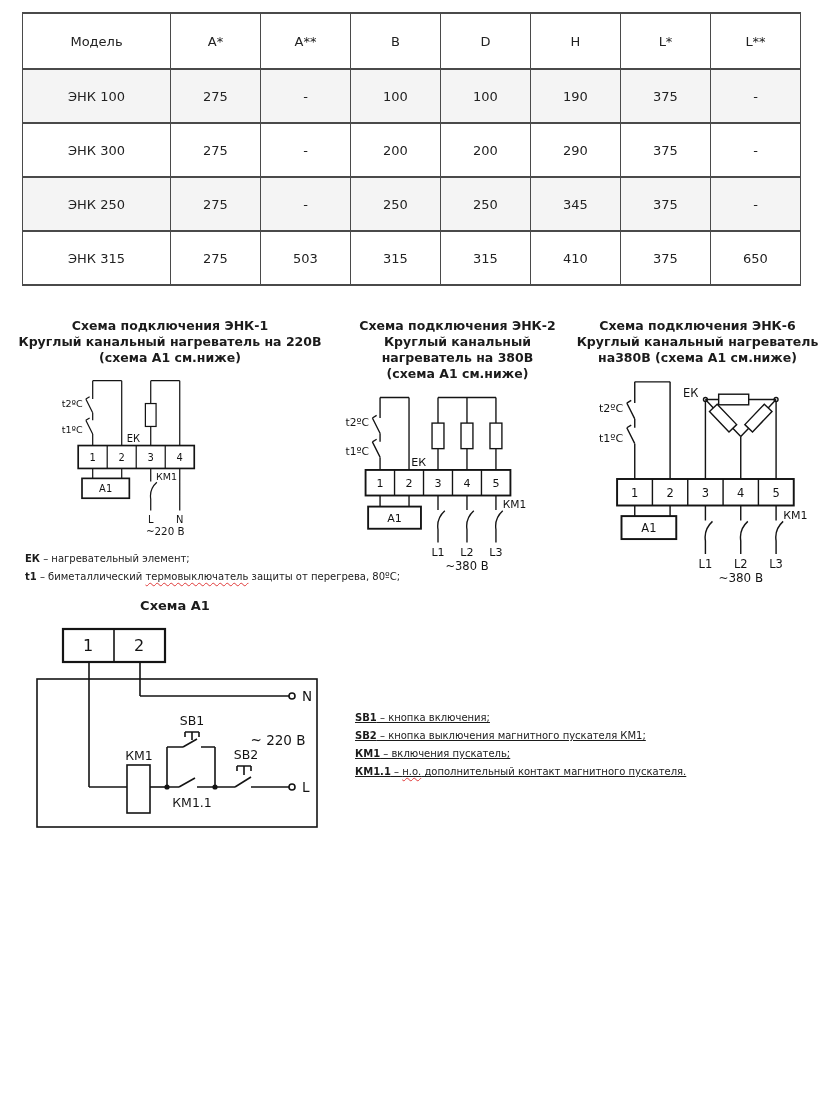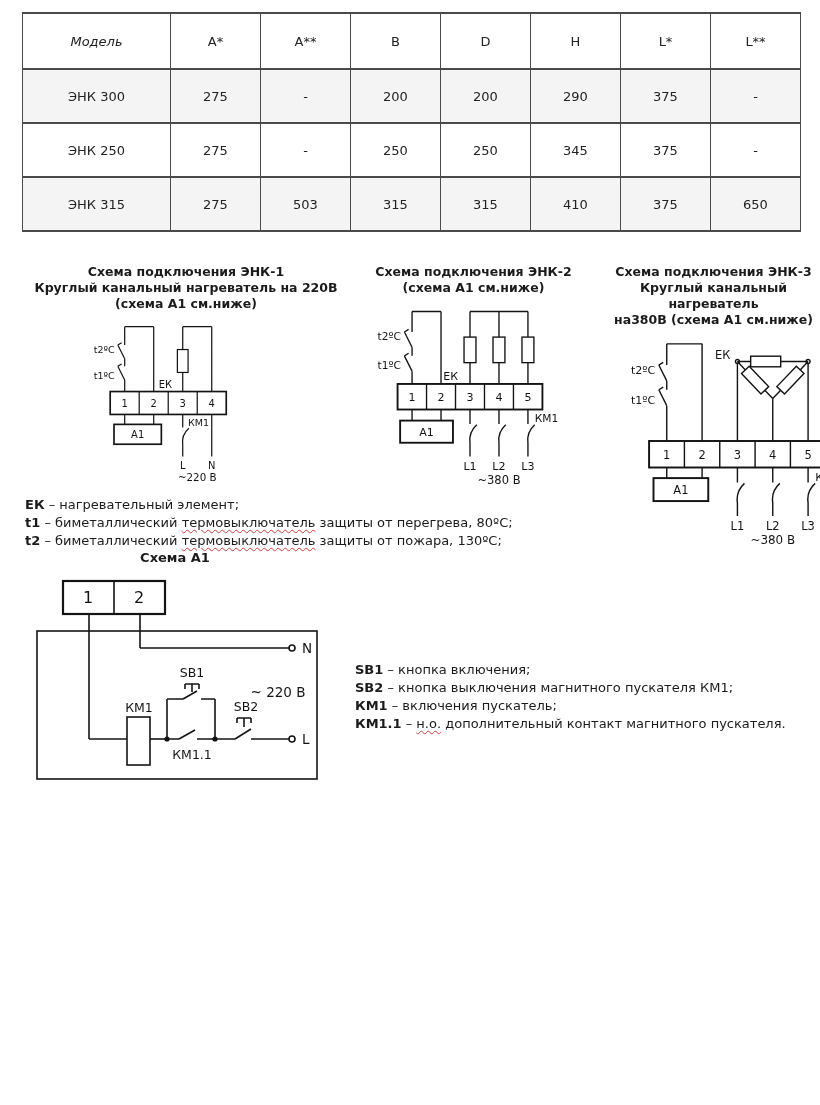"Модель" .c-model { font-style: italic -> none }
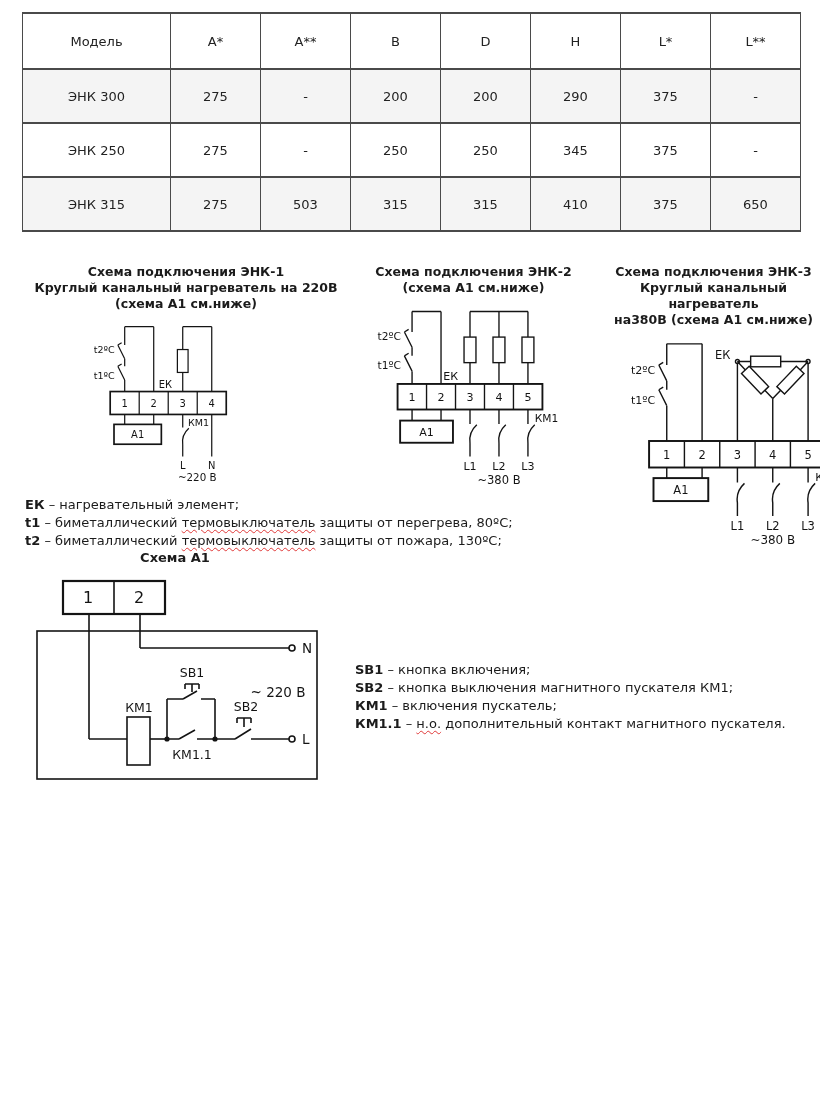"ЭНК 100" tr { html: none -> <tr> <td>ЭНК 100</td> <td>275</td> <td>-</td> <td>100</td> <td>100</td> <td>190</td> <td>375</td> <td>-</td> </tr> }
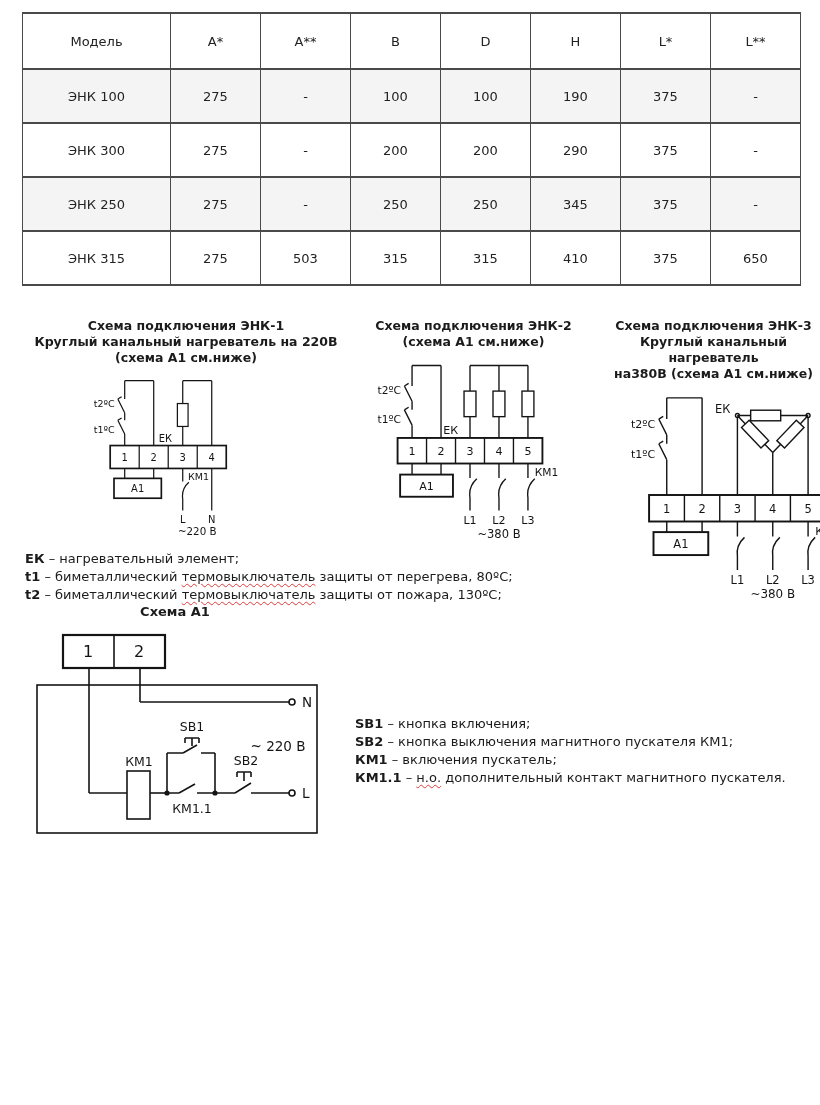"Схема подключения ЭНК-1" .diag-col { padding-left: 32px -> none }
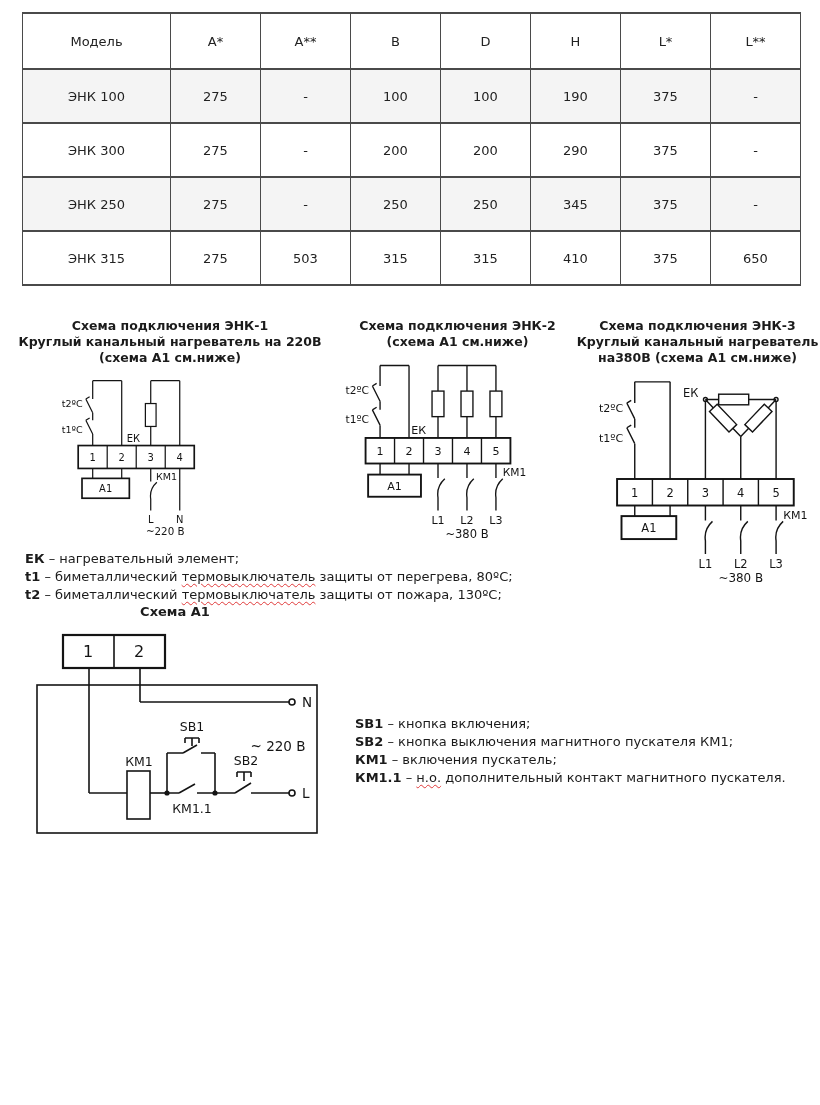"Схема подключения ЭНК-3" div { text: ЭНК-3 -> ЭНК-6 }
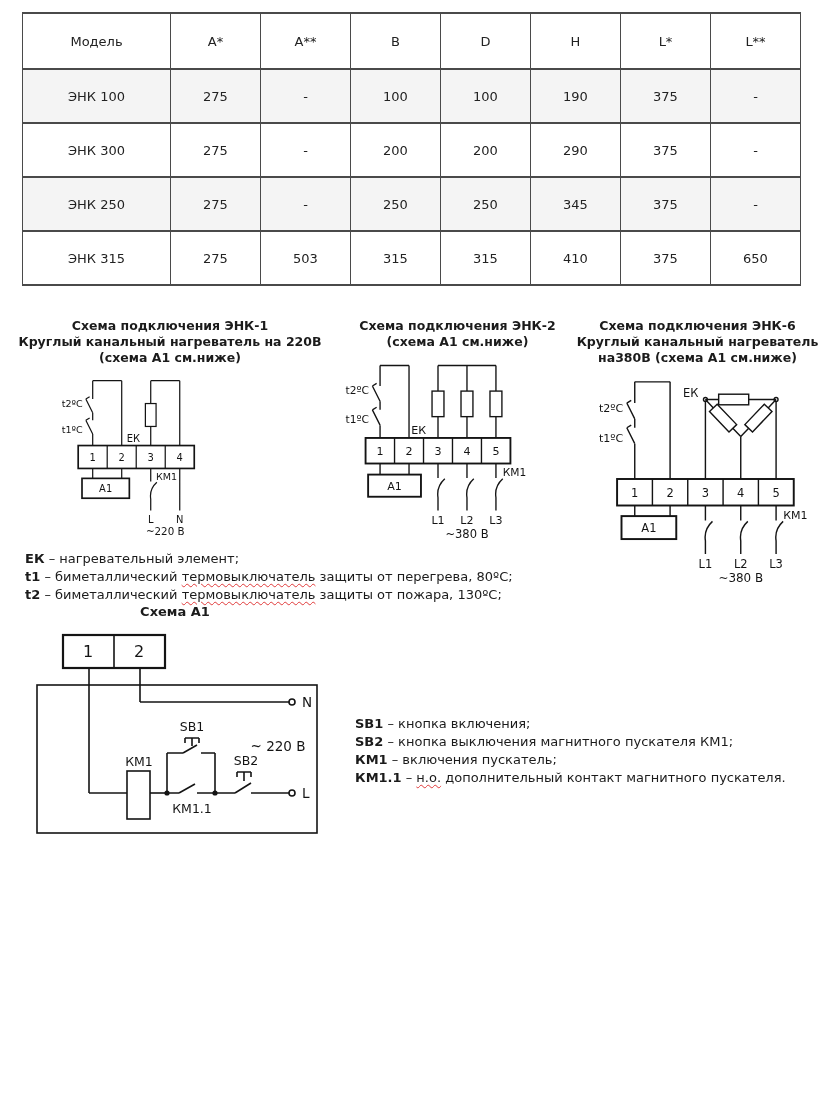"Круглый канальный нагреватель на 380В" div { html: none -> <div>Круглый канальный нагреватель на 380В</div> }
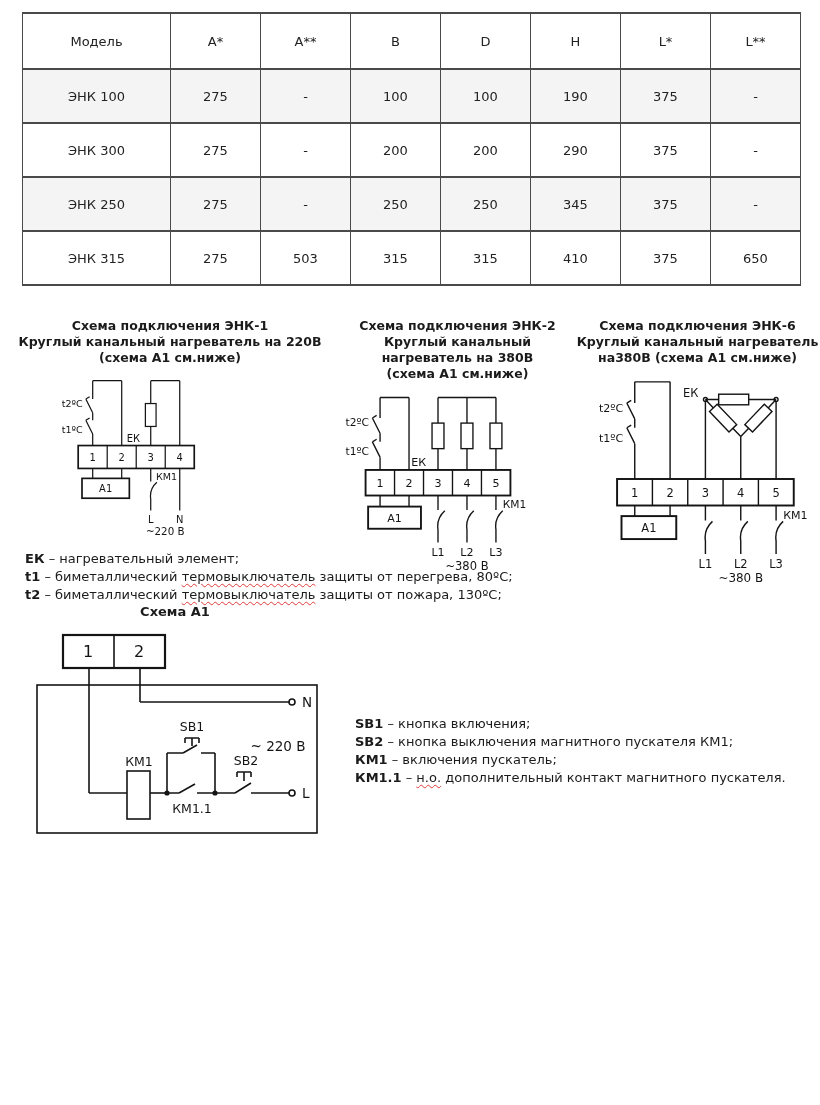"ЕК – нагревательный элемент;" .legend { font-size: 13px -> 10px }
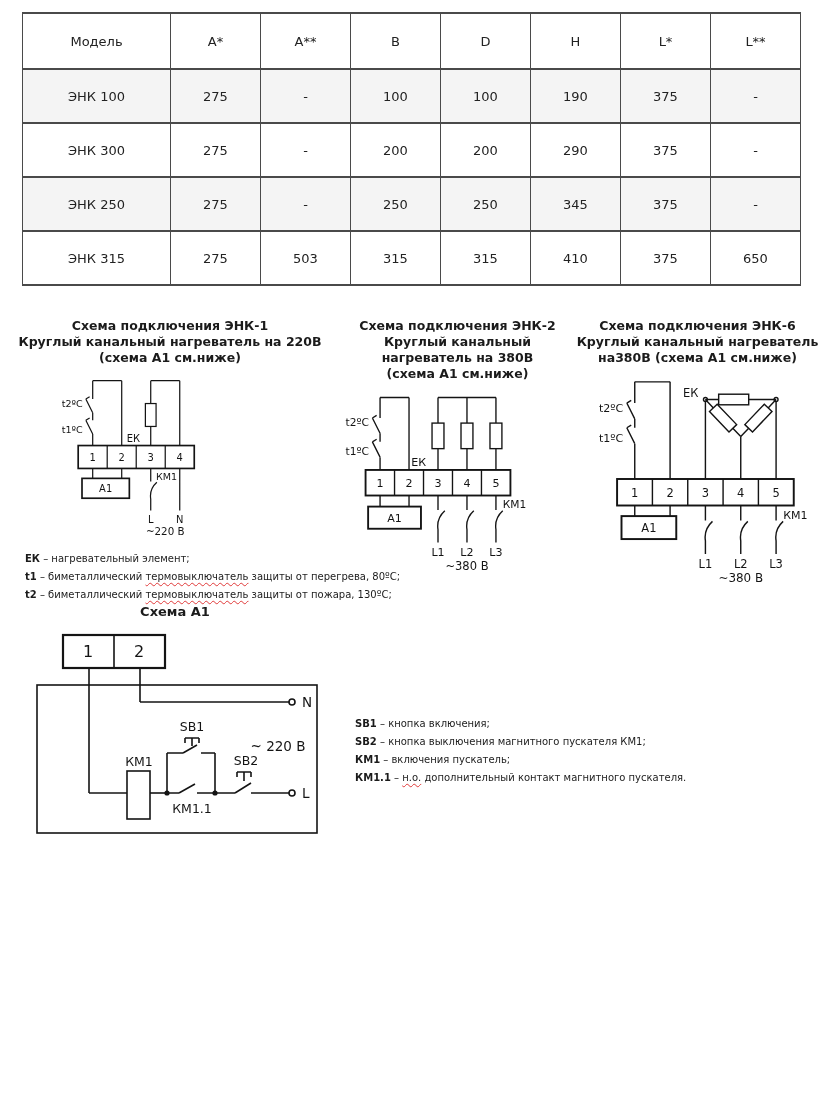"t2 – биметаллический термовыключатель" div.legend-line { html: <div><b>t2</b><span> – биметаллический </span><span>термовыключатель</span><span> защиты от пожара, 130ºС;</span></div> -> none }
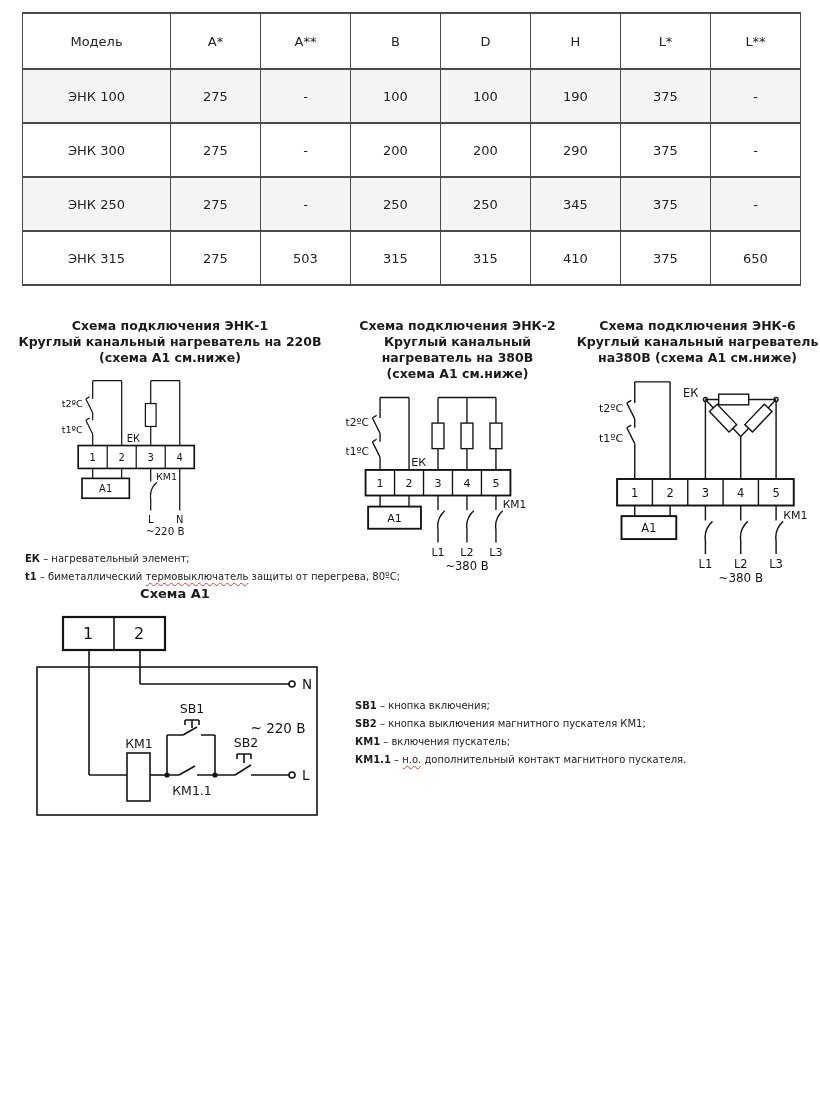"Схема А1" .scheme-row { margin-top: none -> 12px }
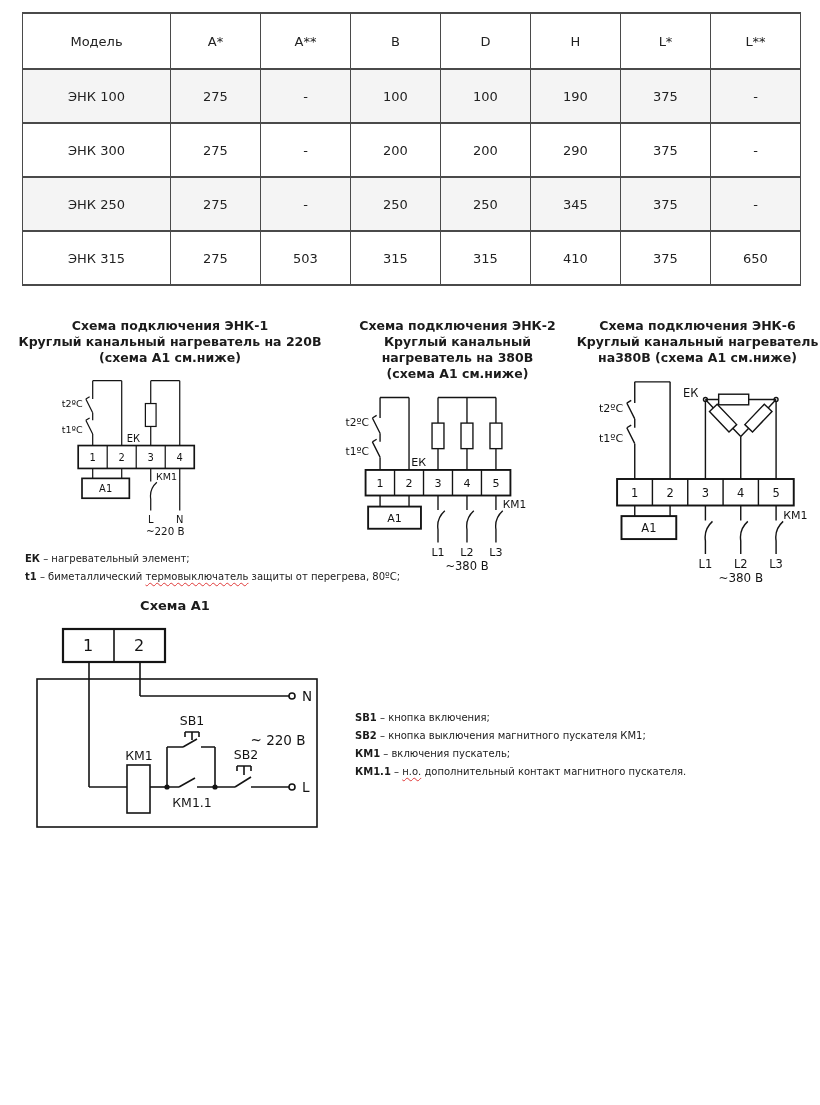"SB1 – кнопка включения;" .legend2 { text-decoration: none -> underline }
